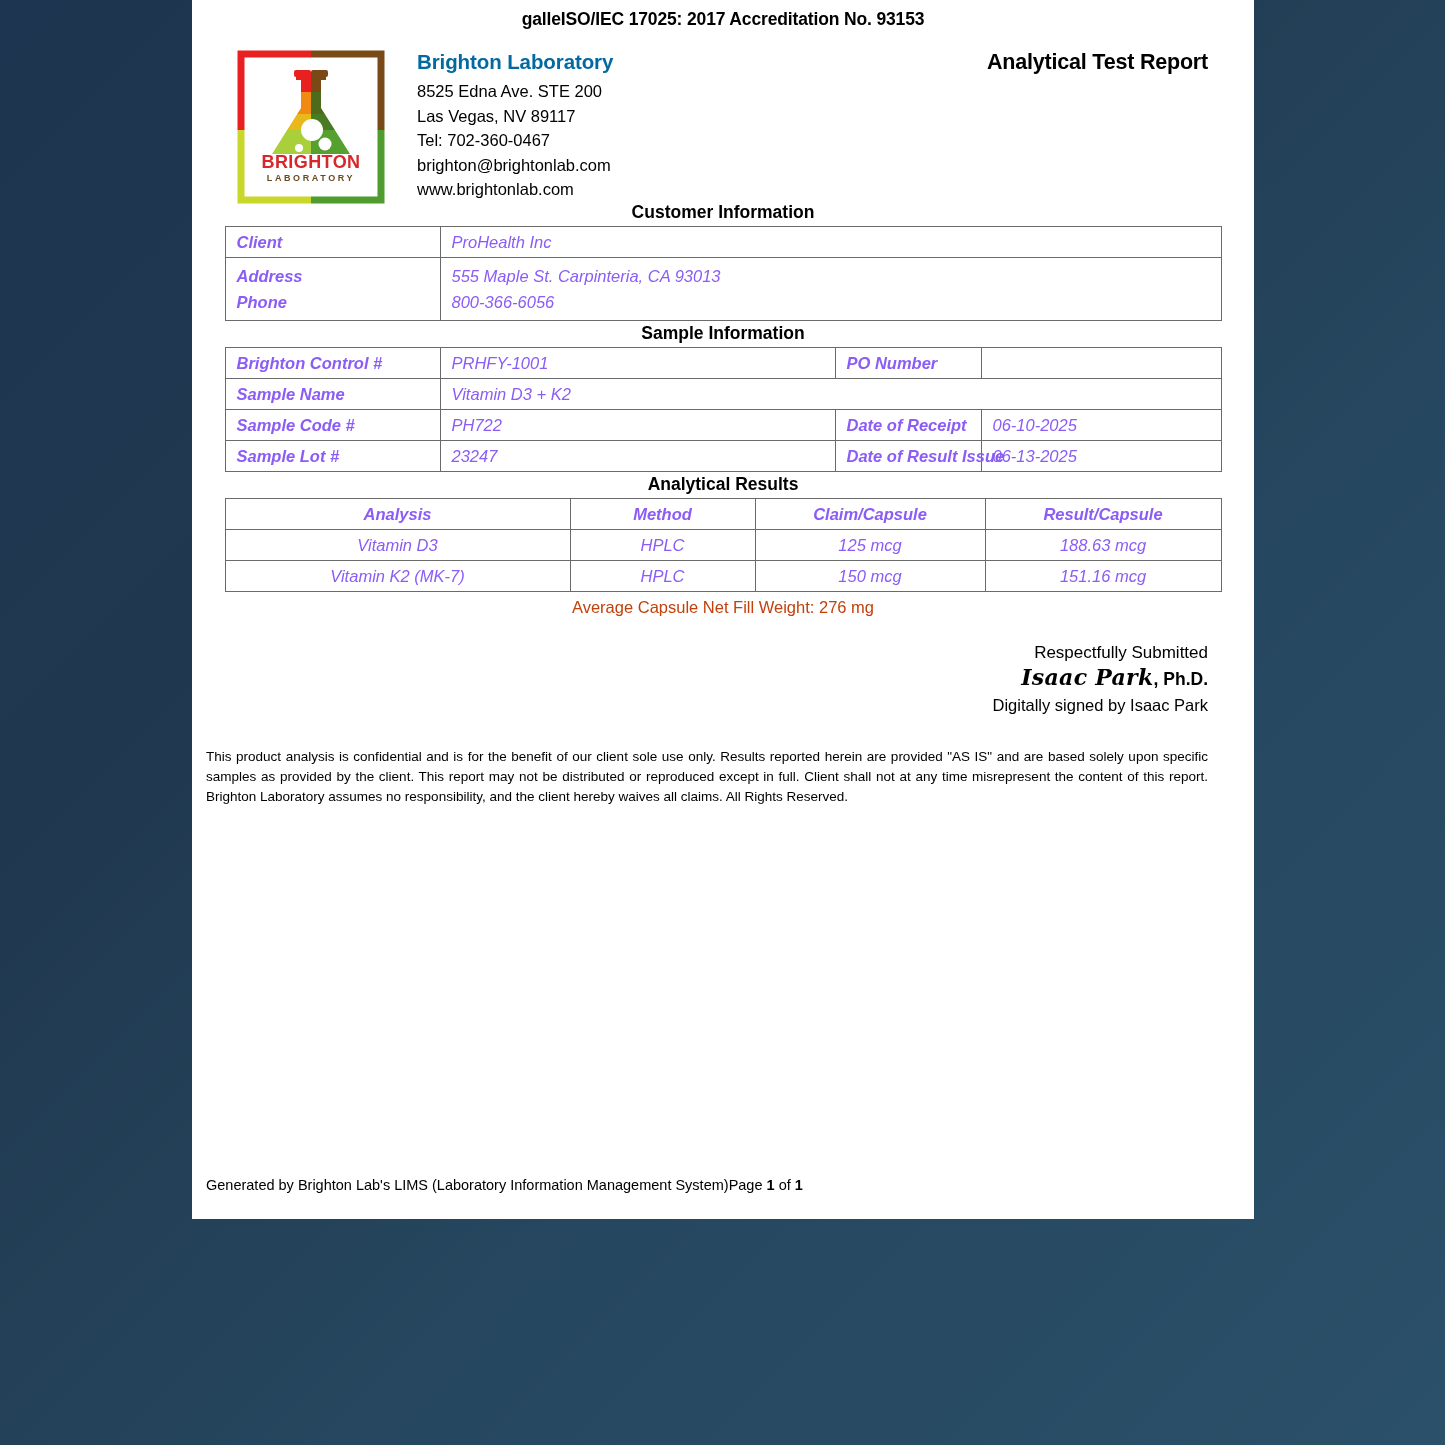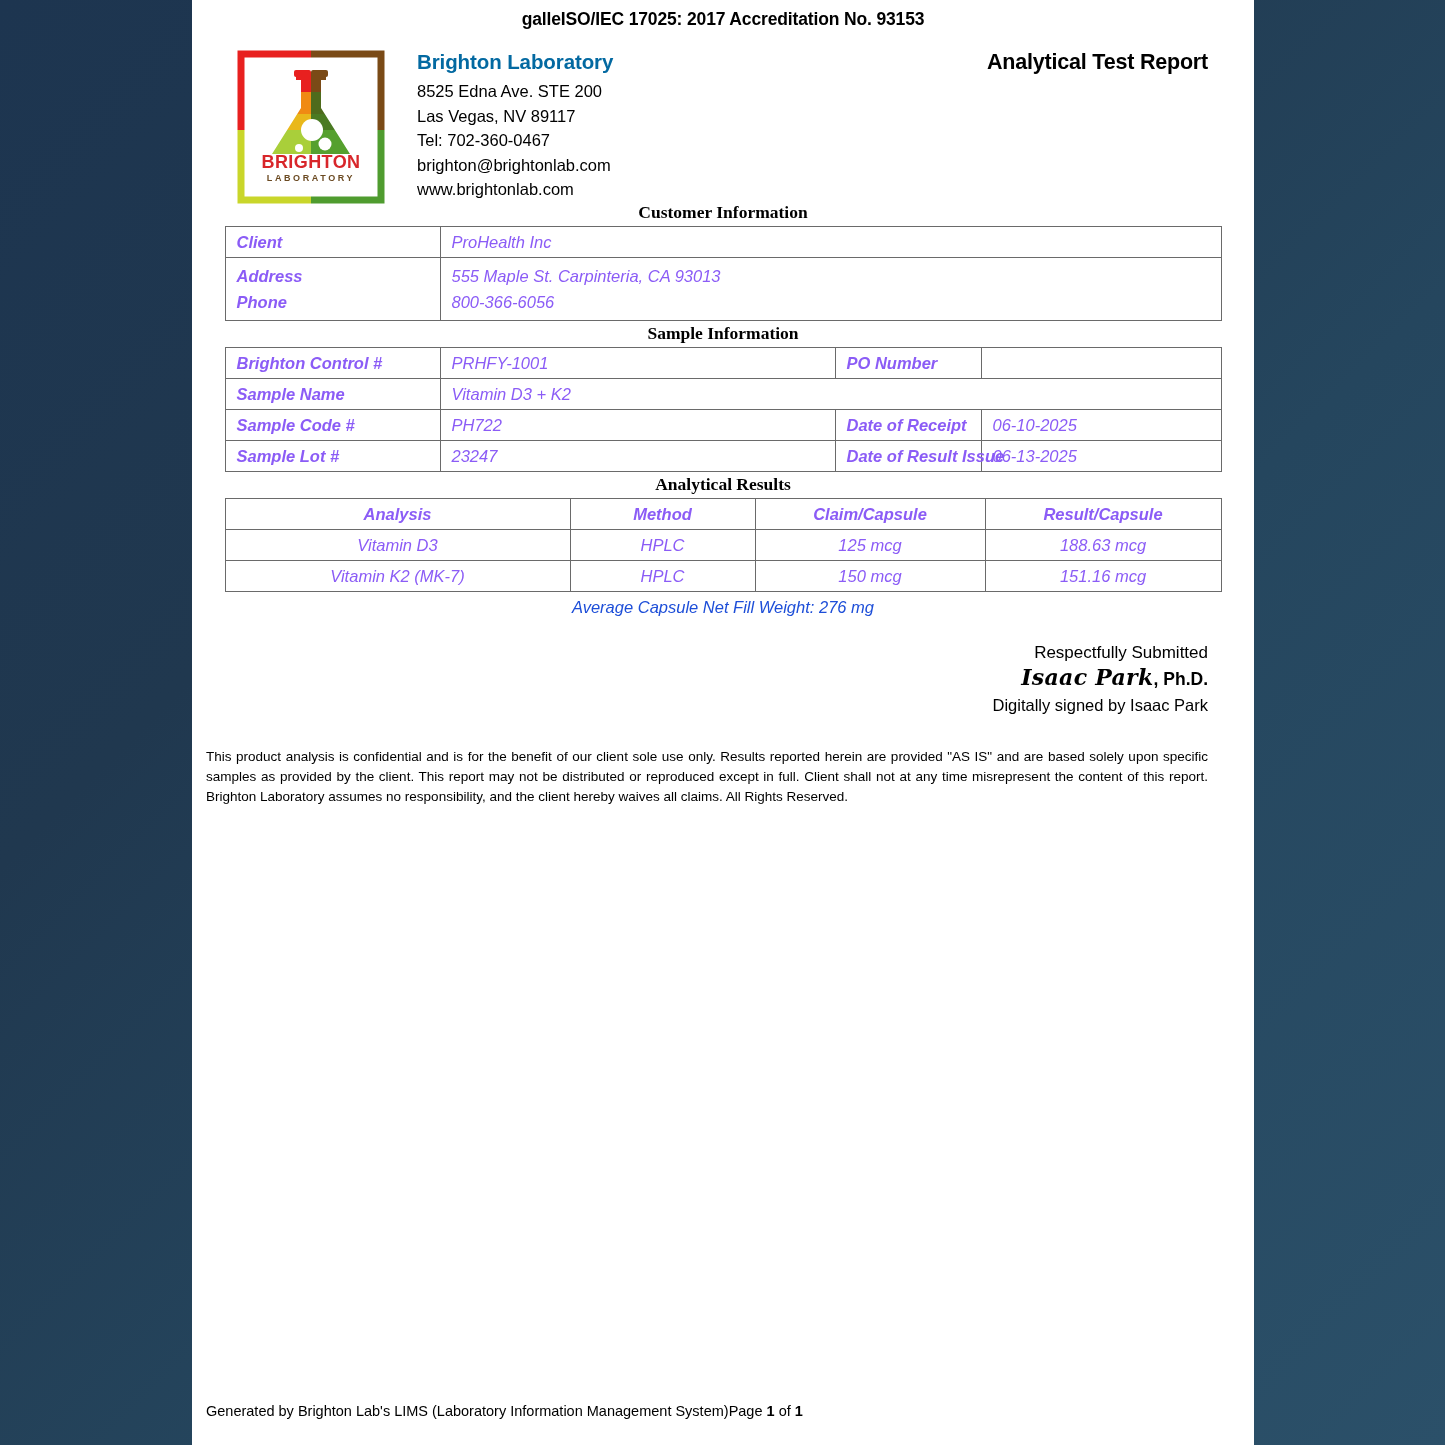"galleISO/IEC 17025: 2017 Accreditation" .page { height: 1445px -> 1219px }
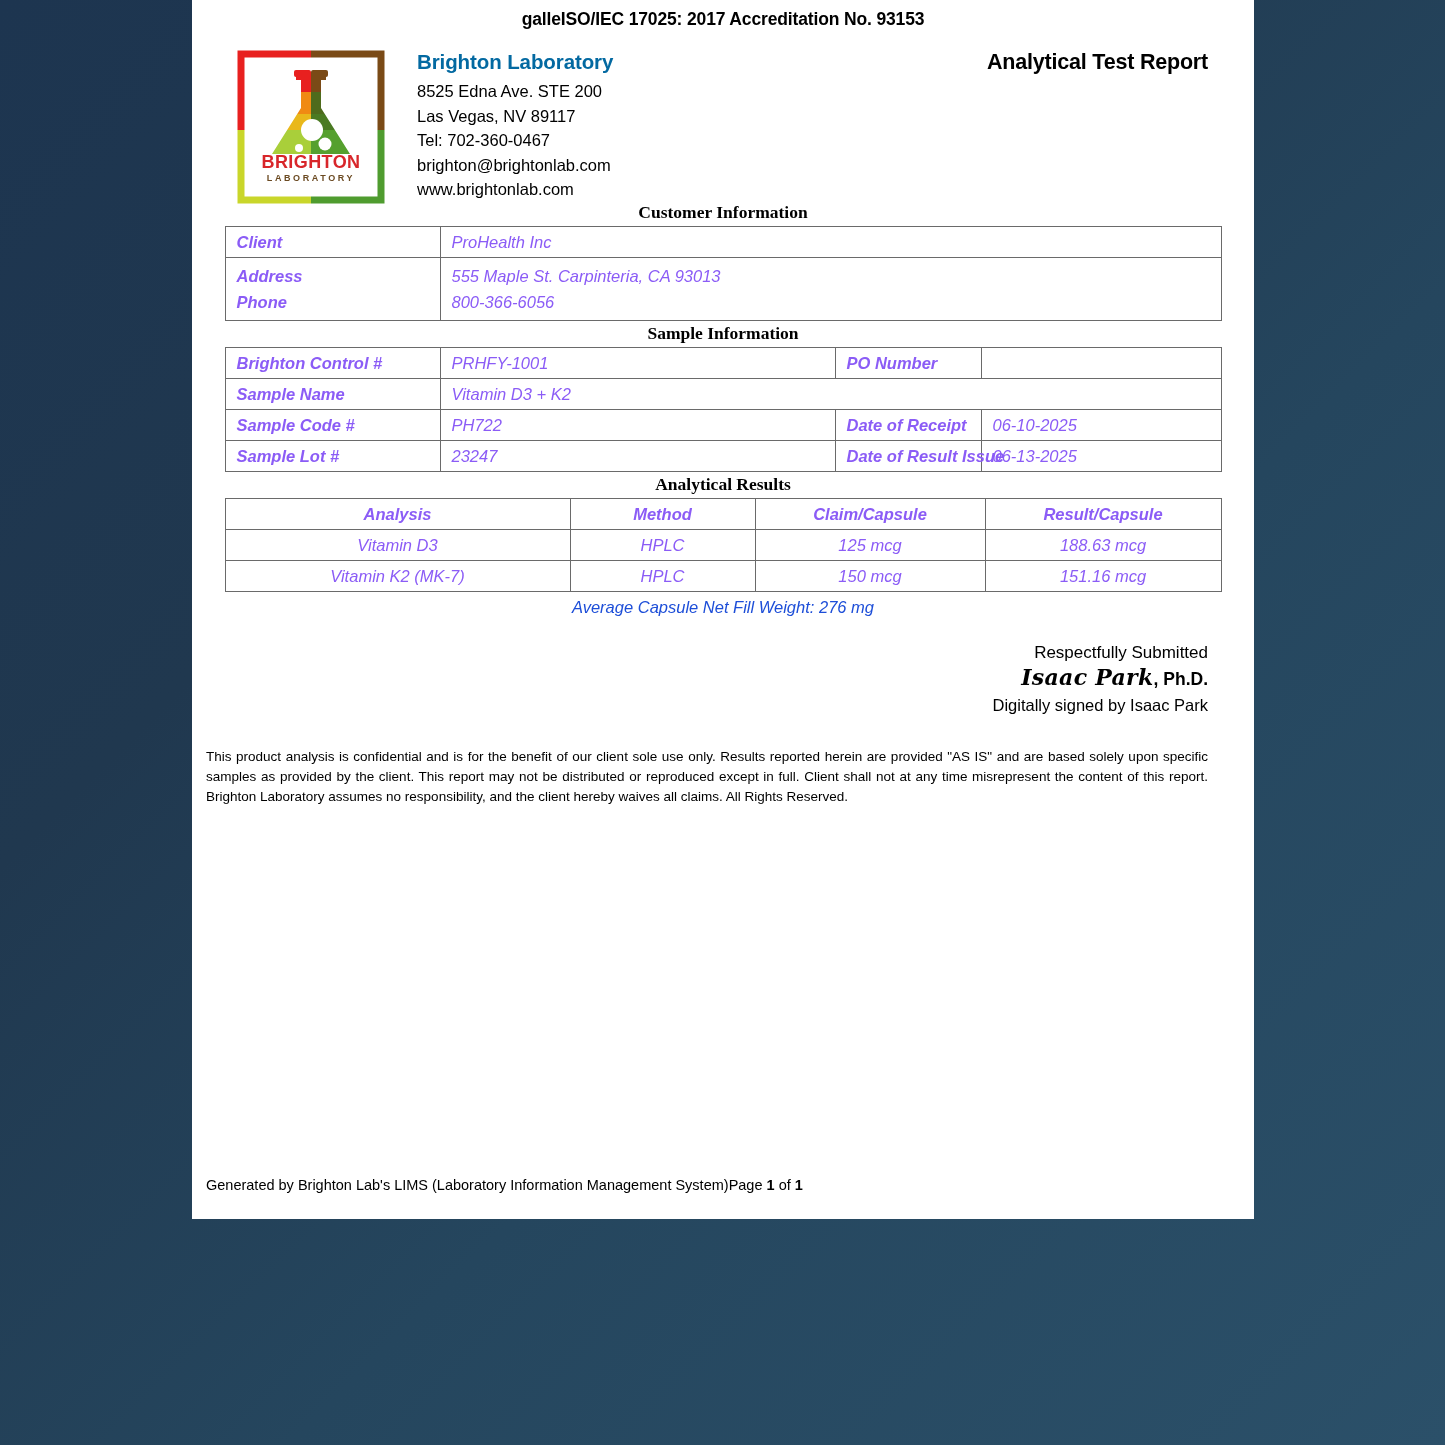"Customer Information" .section-title { font-family: Liberation Serif, serif -> none }
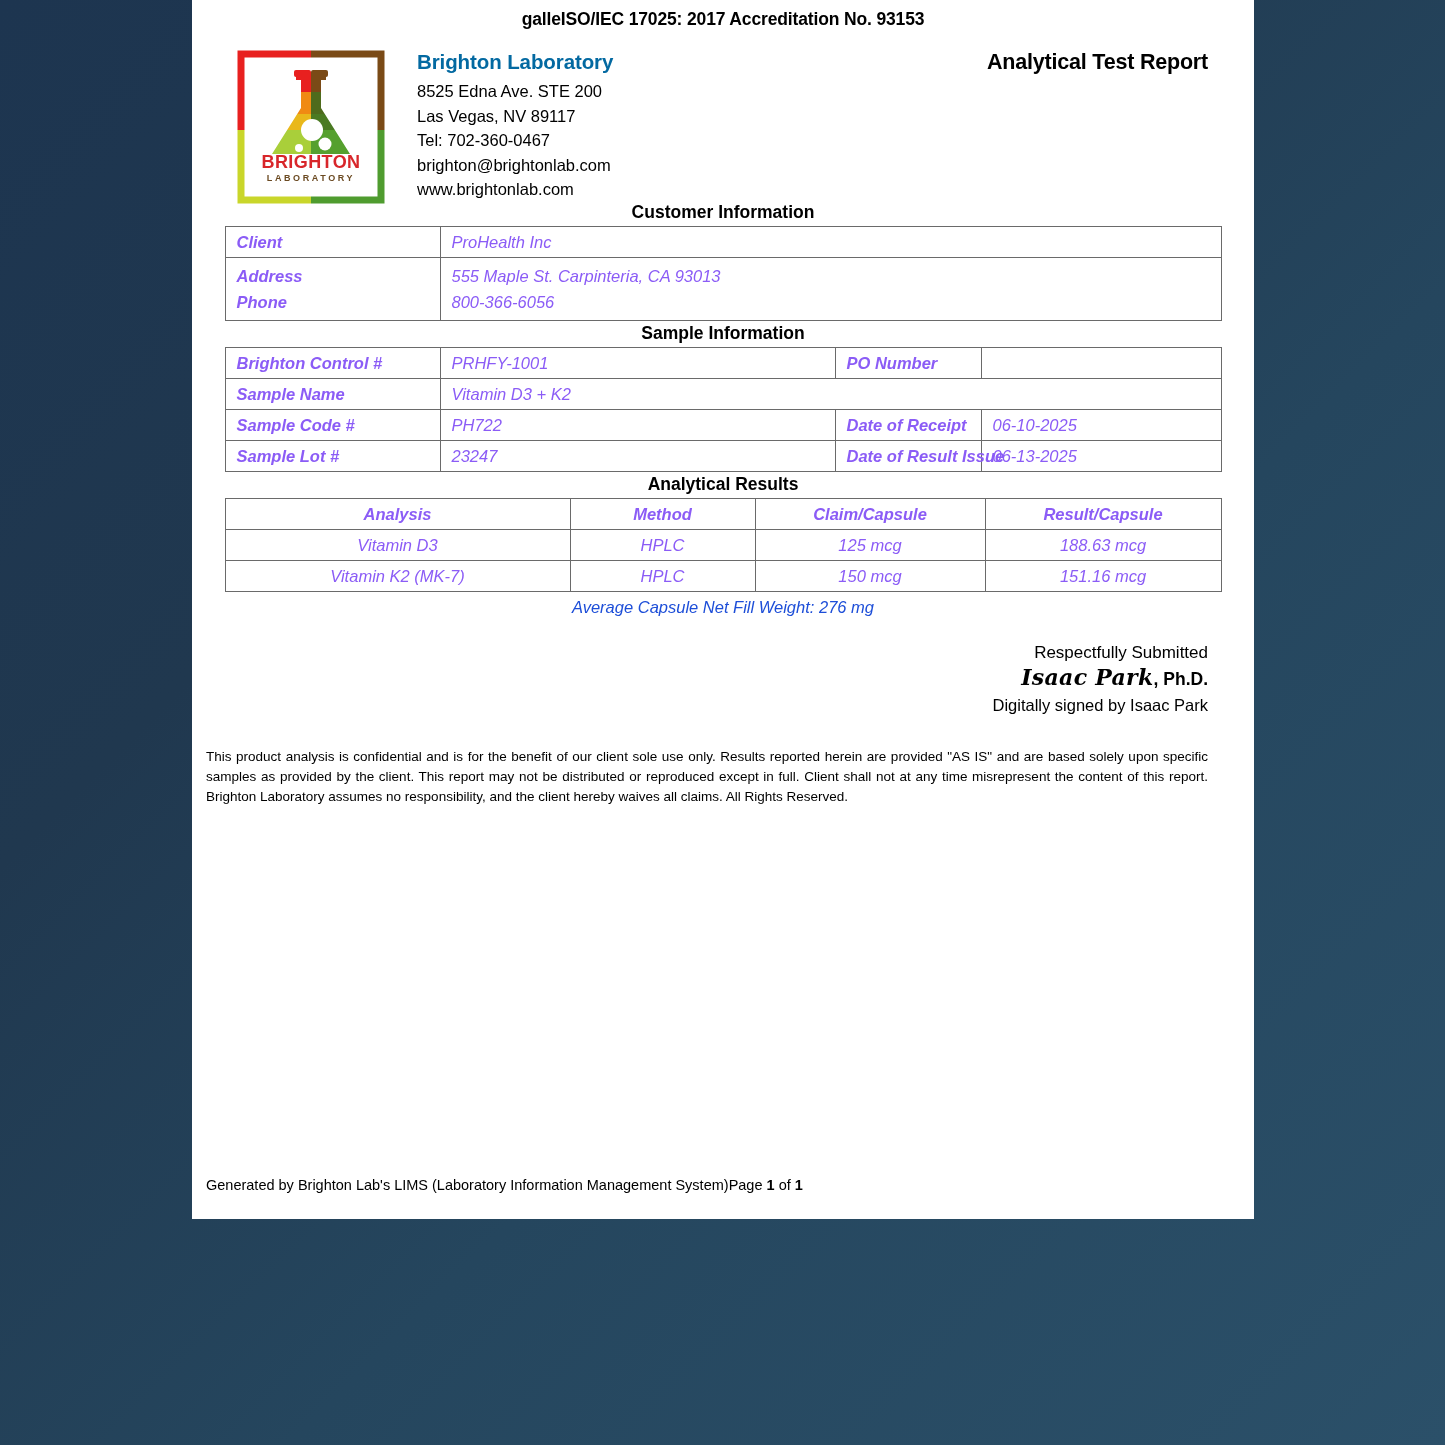"Average Capsule Net Fill Weight:" .avg-note { color: #1d4ed8 -> #c2410c; font-style: italic -> none }
